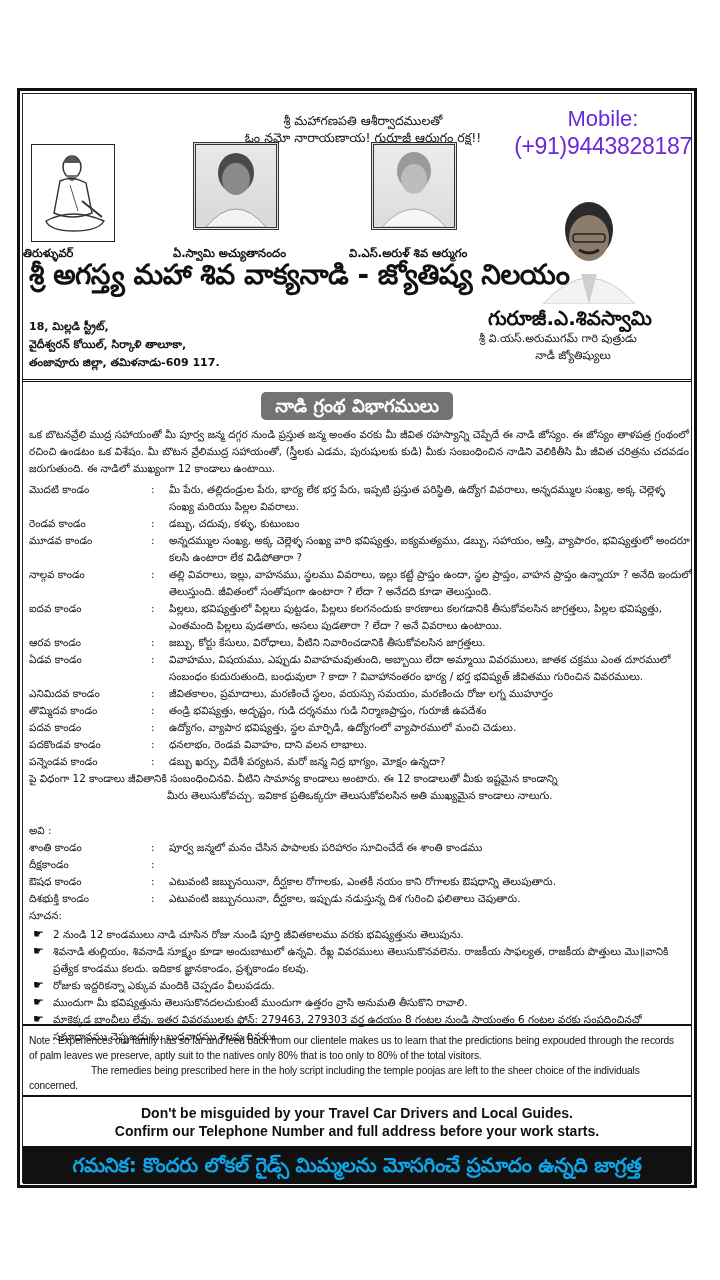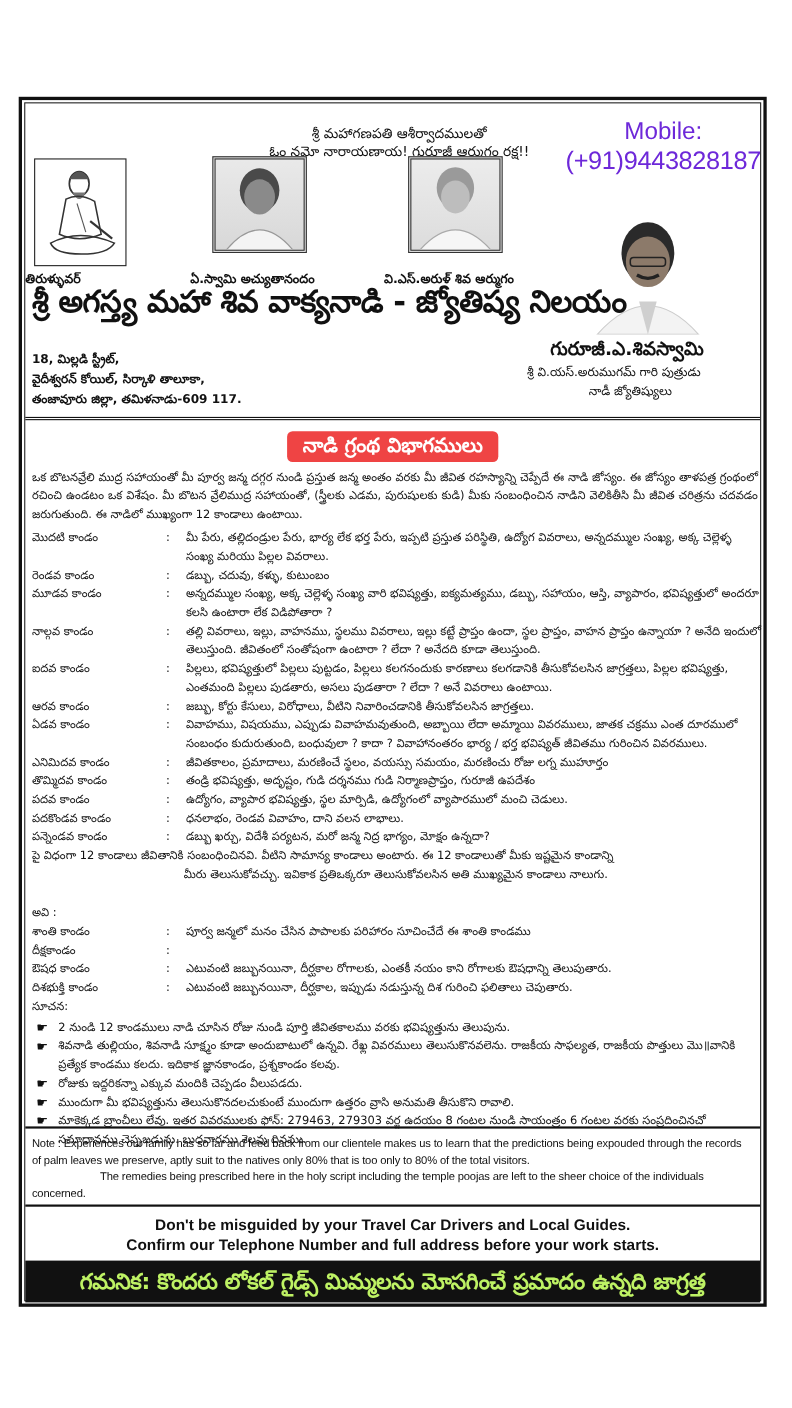"గురూజీ.ఎ.శివస్వామి" .guru .name { font-size: 17px -> 20px }
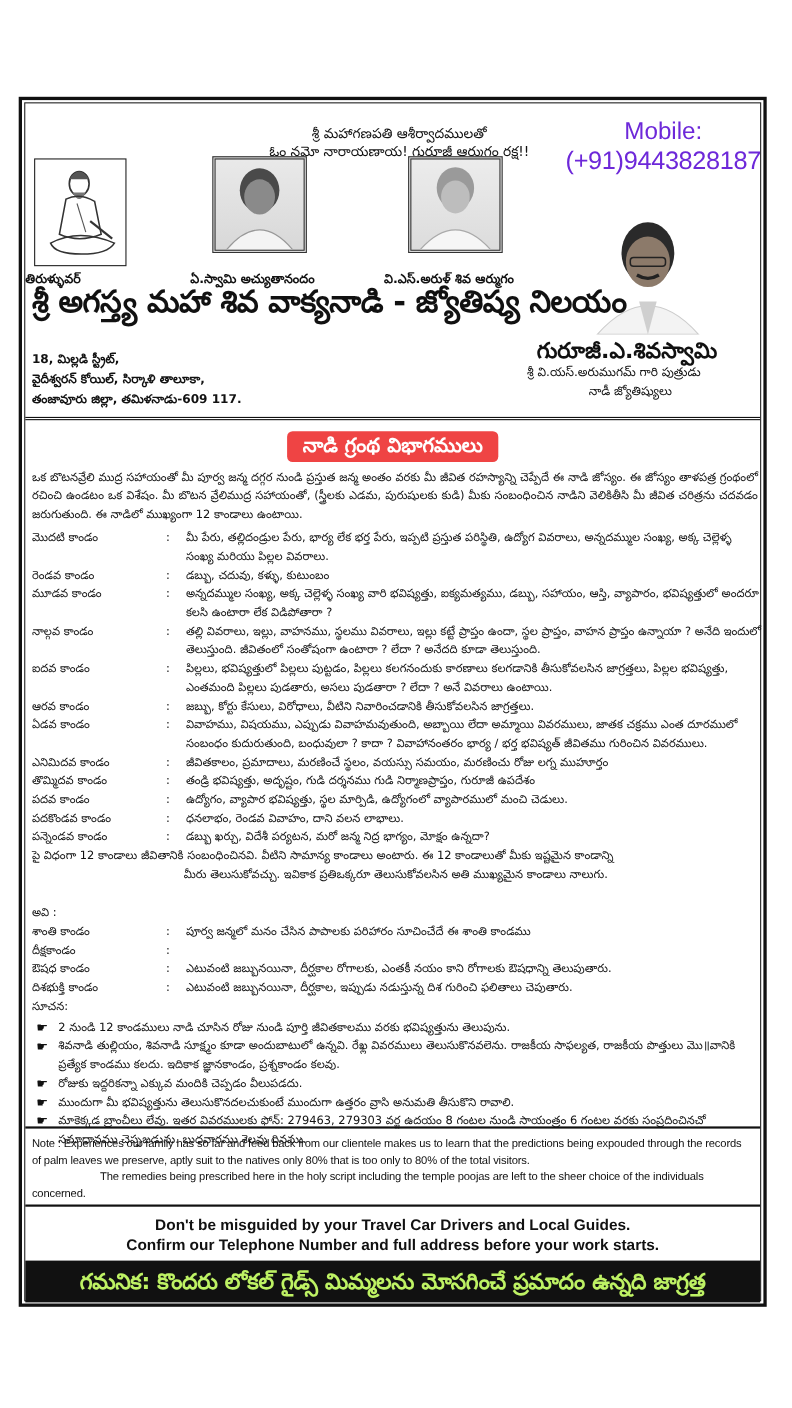"నాడి గ్రంథ విభాగములు" .section-title { background: #ef4444 -> #737373 }
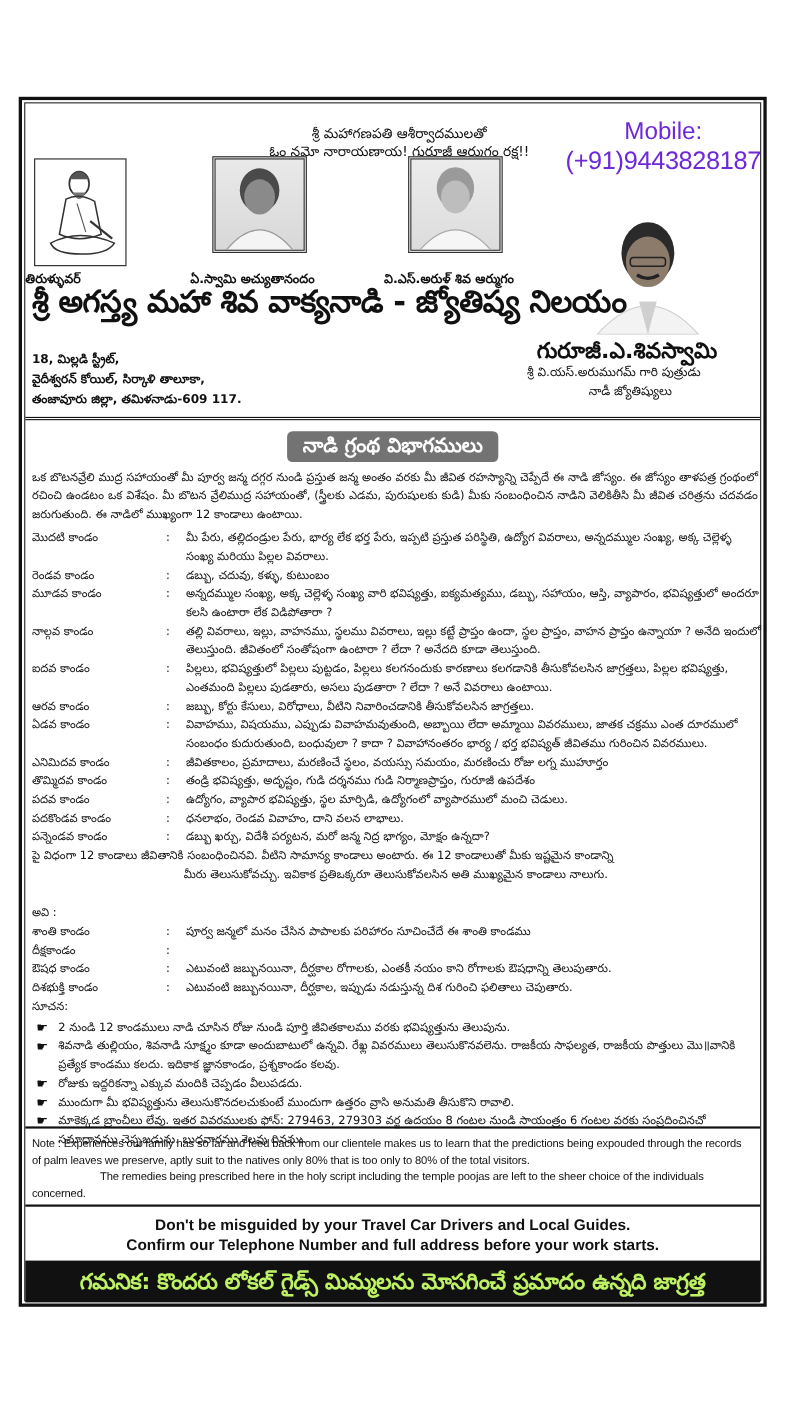"గమనిక: కొందరు లోకల్ గైడ్స్ మిమ్మలను" .banner { color: #bef264 -> #0ea5e9 }
